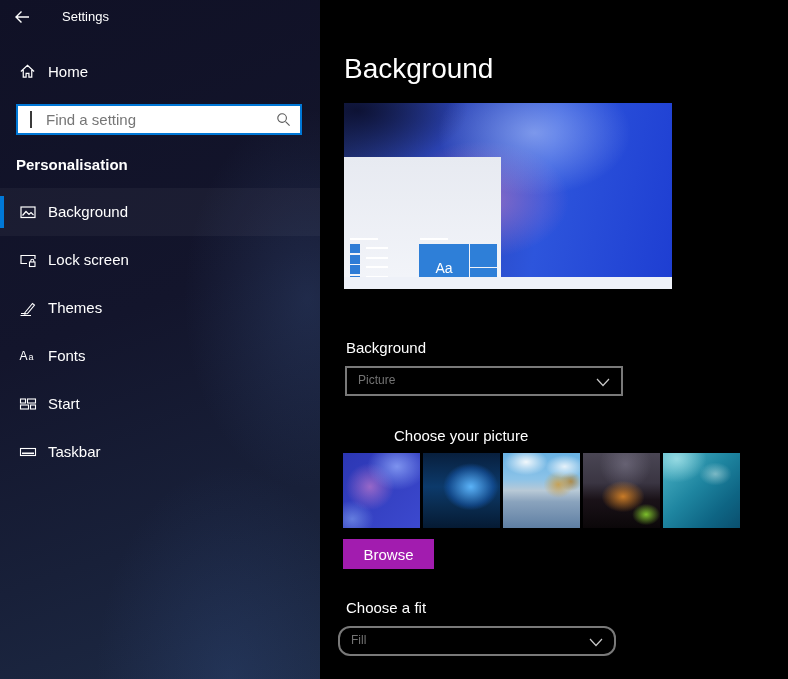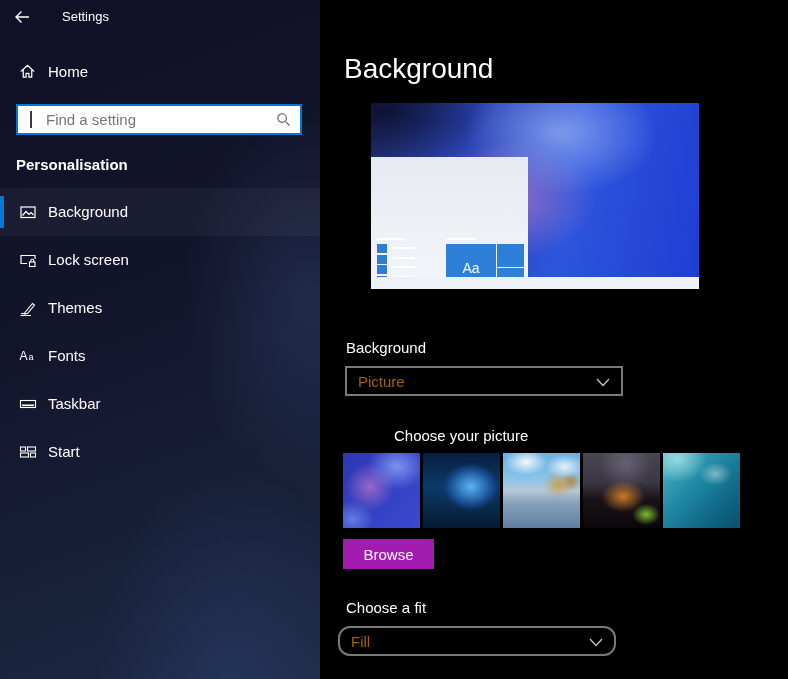"Aa" .preview { margin-left: 27px -> none }
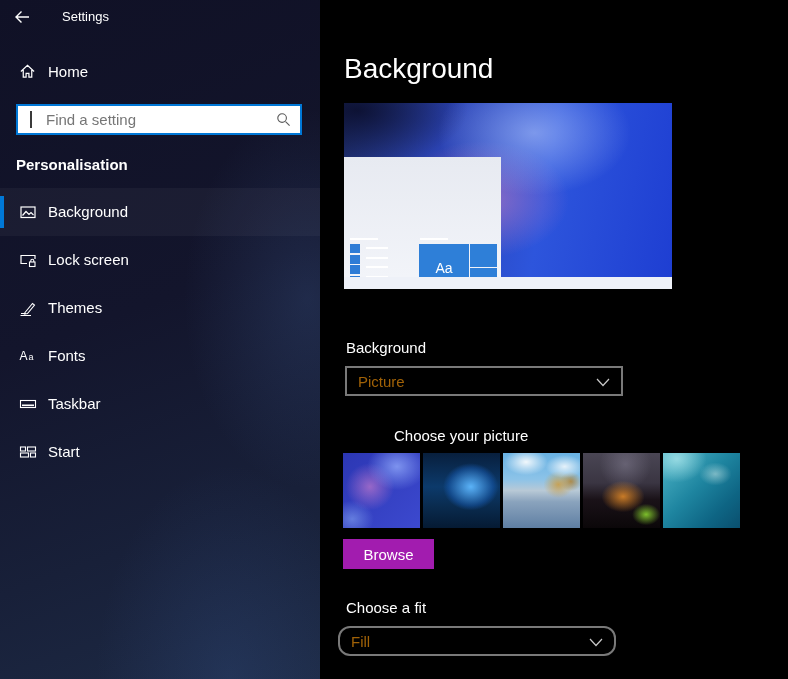"Picture" .dropdown .value { color: #a16207 -> #737373; font-size: 15px -> 12px }
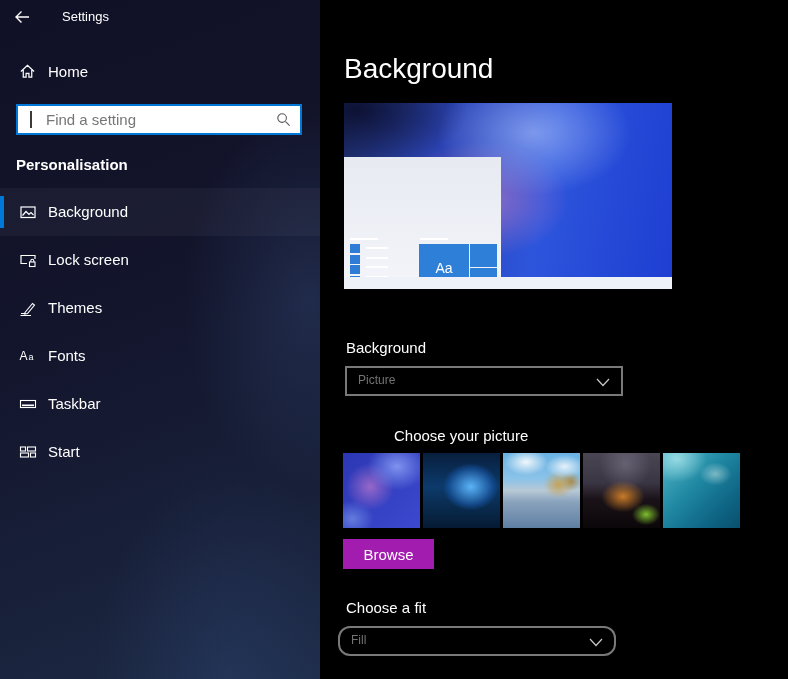"Taskbar" div.nav-row { order: before "Start" -> after "Start" }
